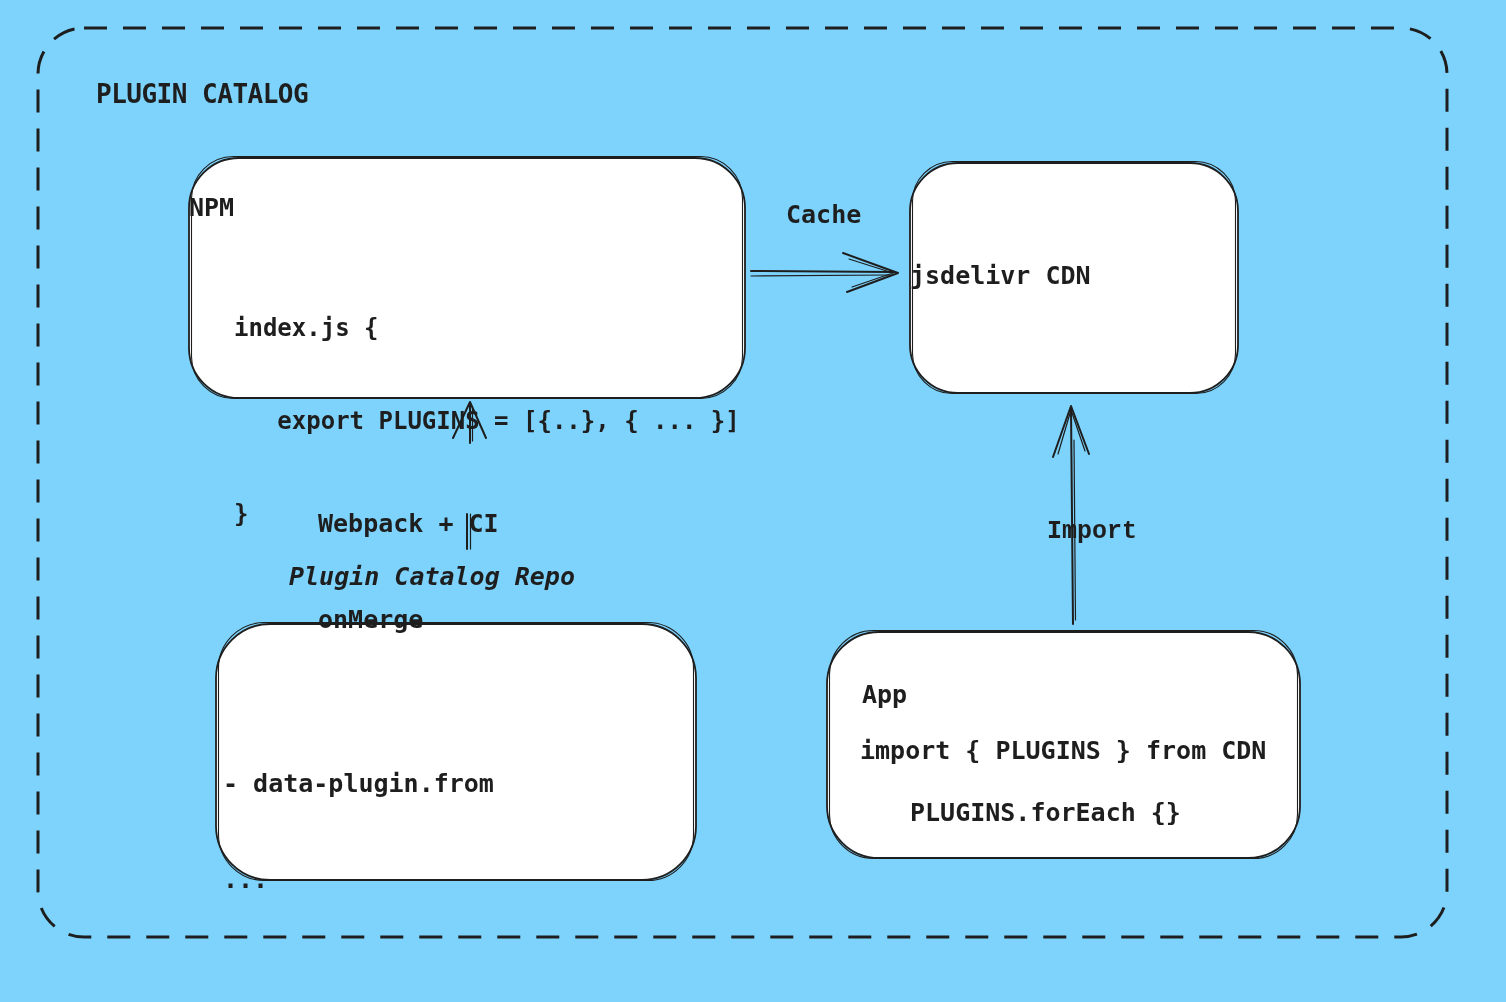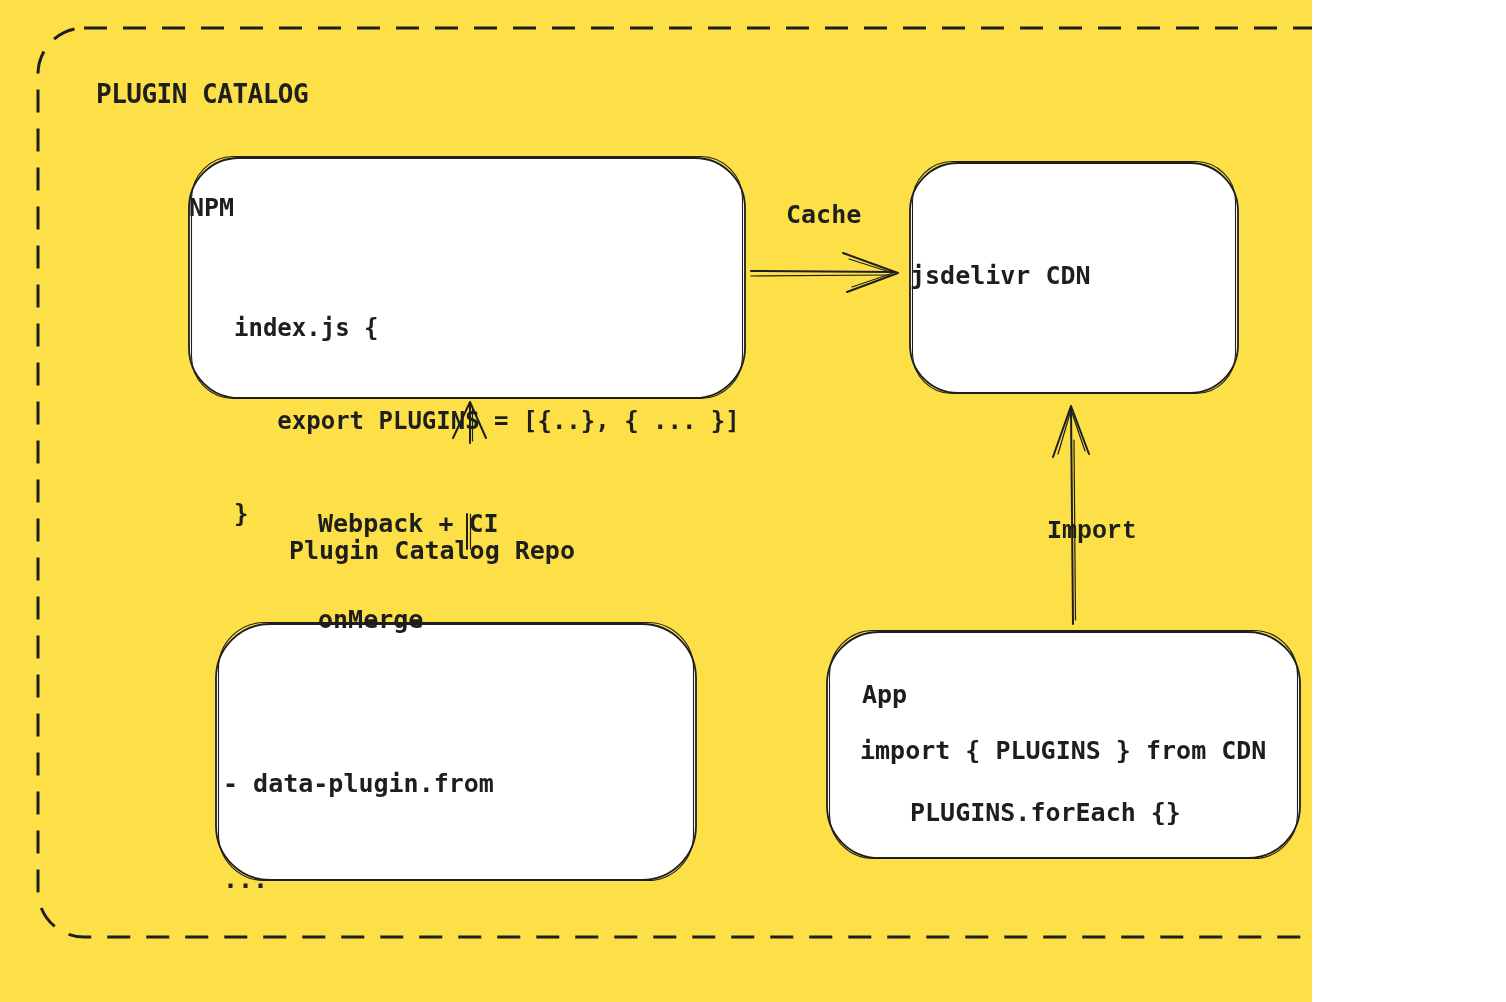"PLUGIN CATALOG" .canvas { background: #fde047 -> #7dd3fc; width: 1312px -> 1506px }
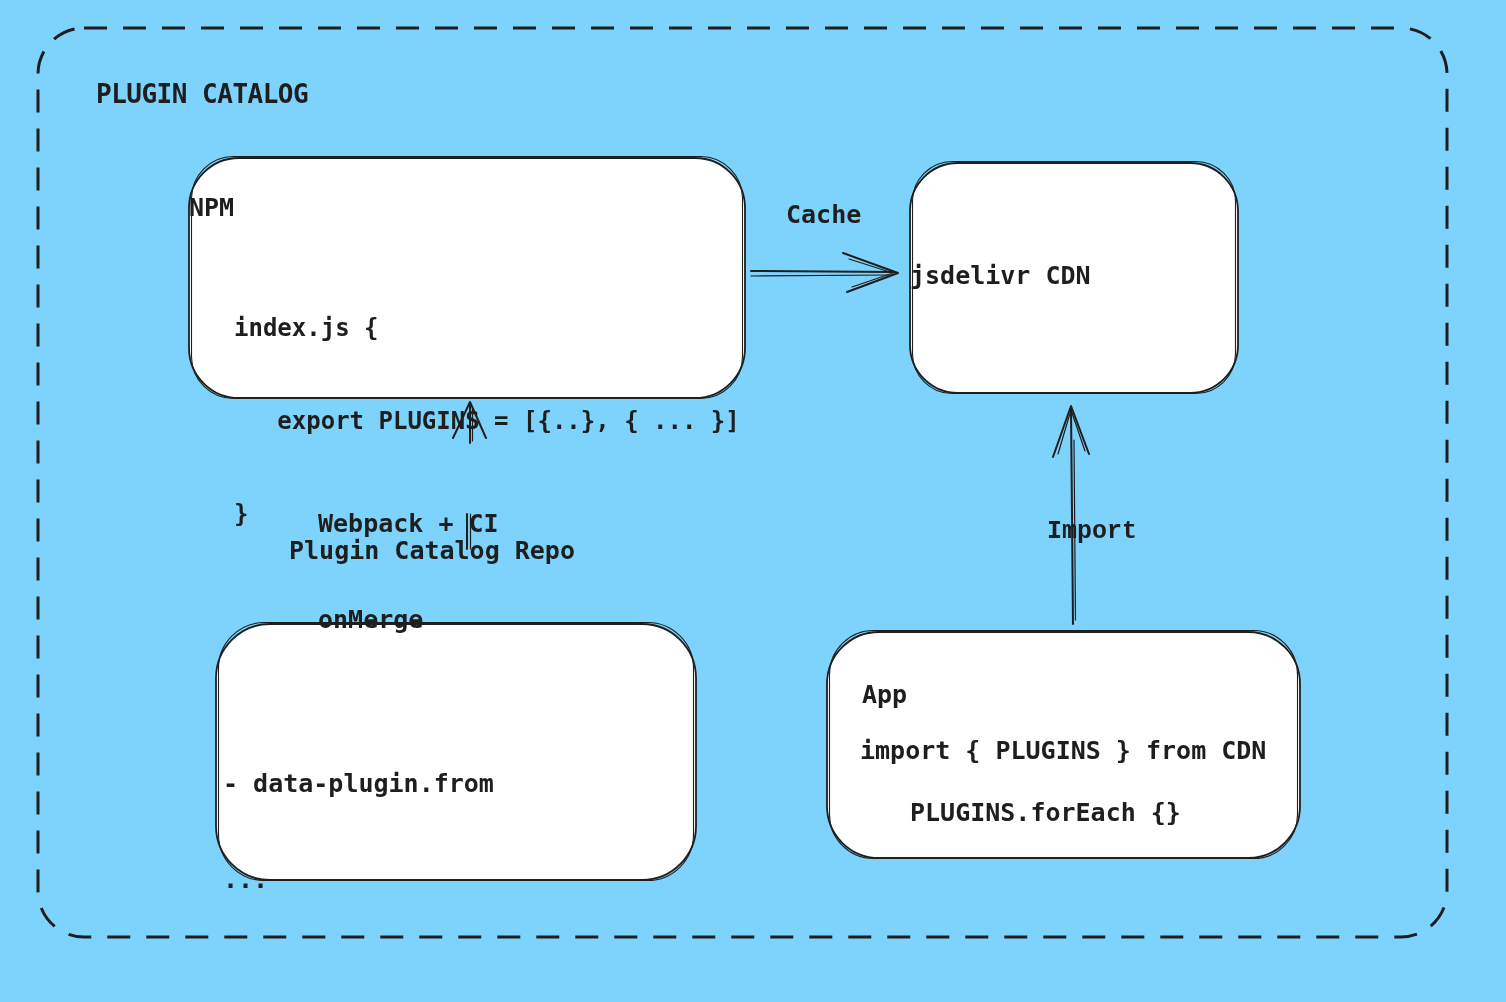"Plugin Catalog Repo" .repo-label { font-style: none -> italic; top: 535px -> 561px }
